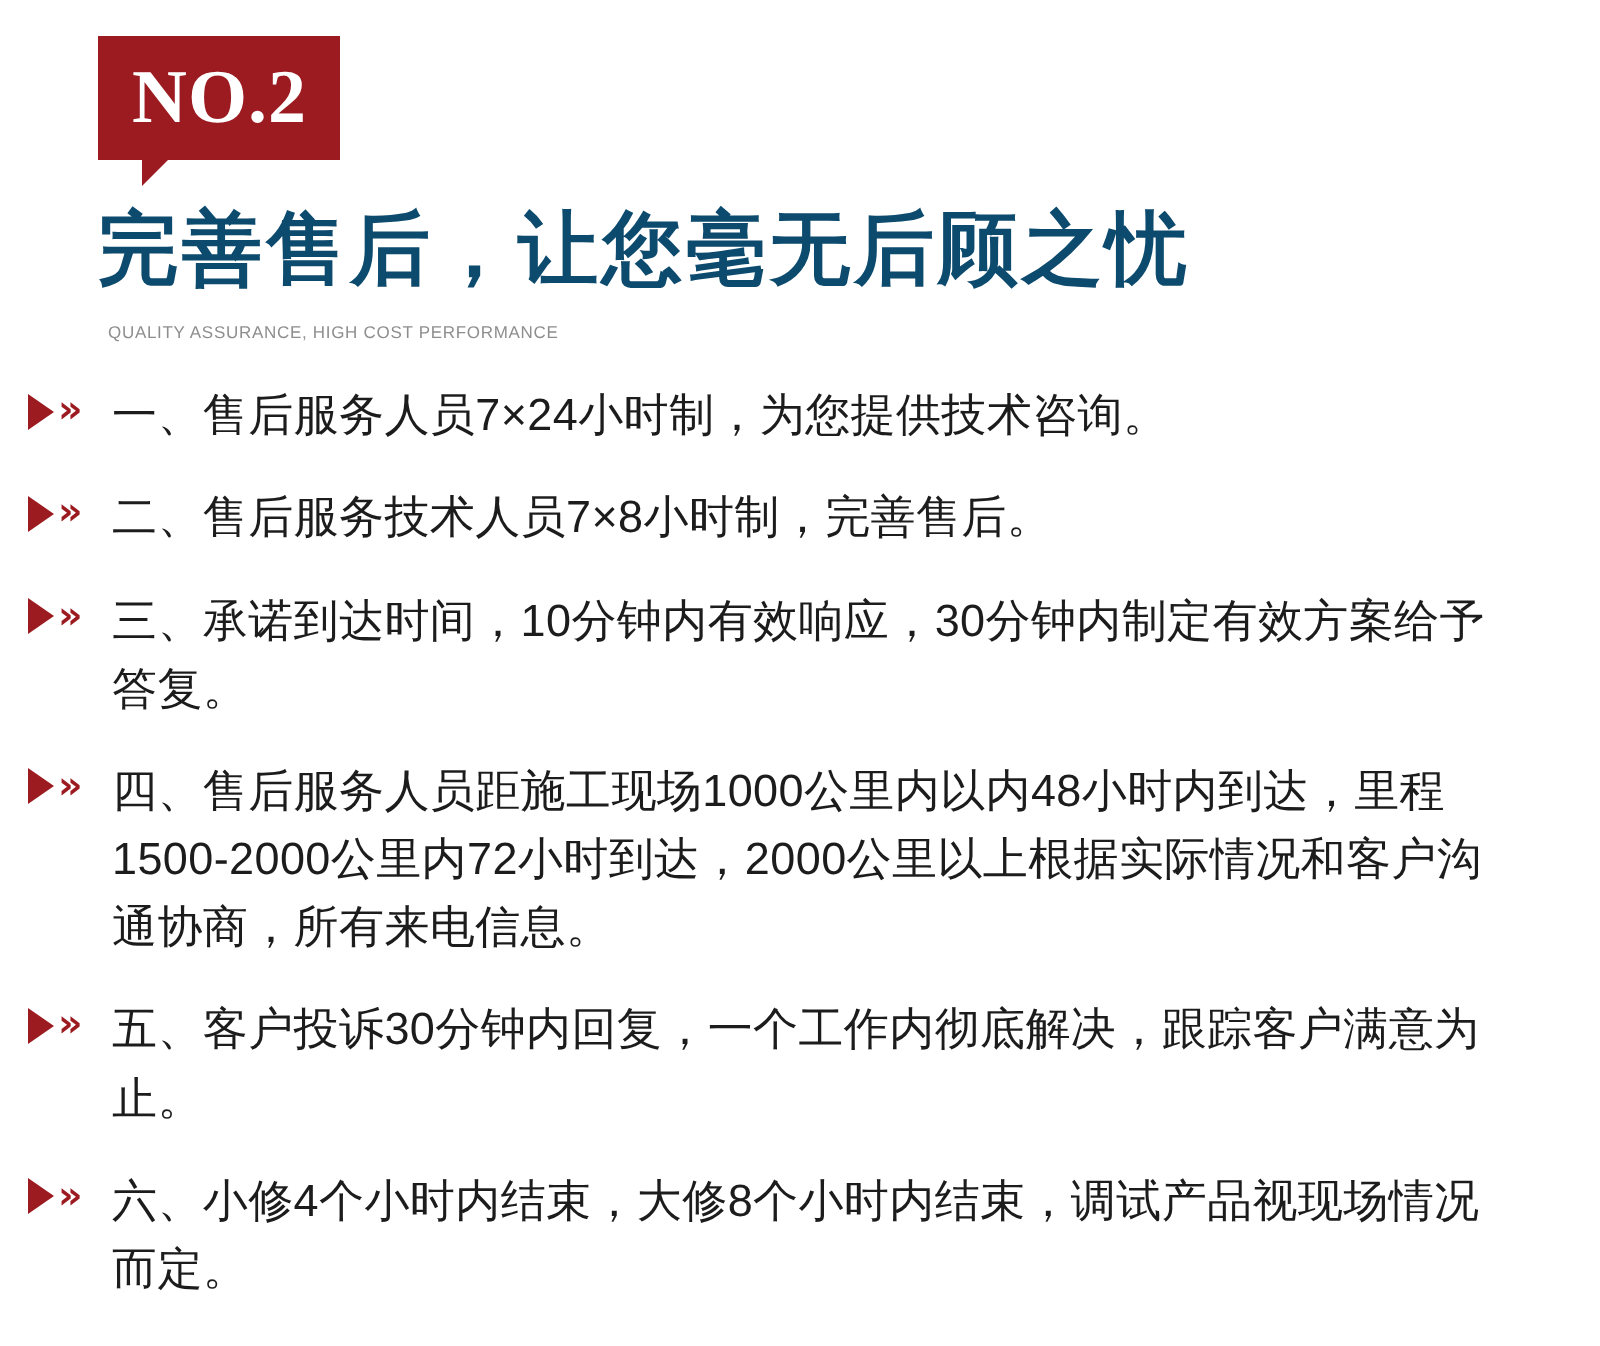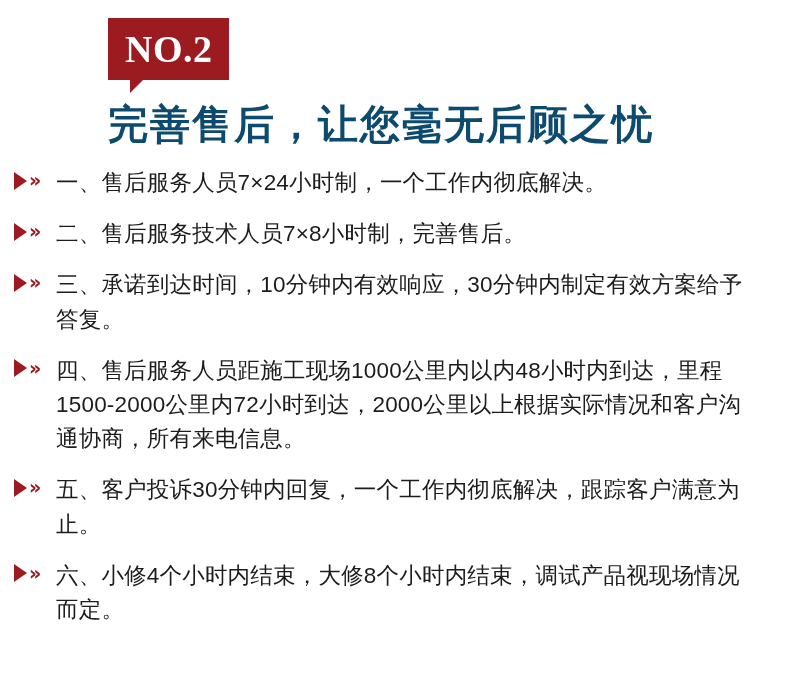"NO.2" .header { padding: 18px 0 0 108px -> 18px 0 0 49px }
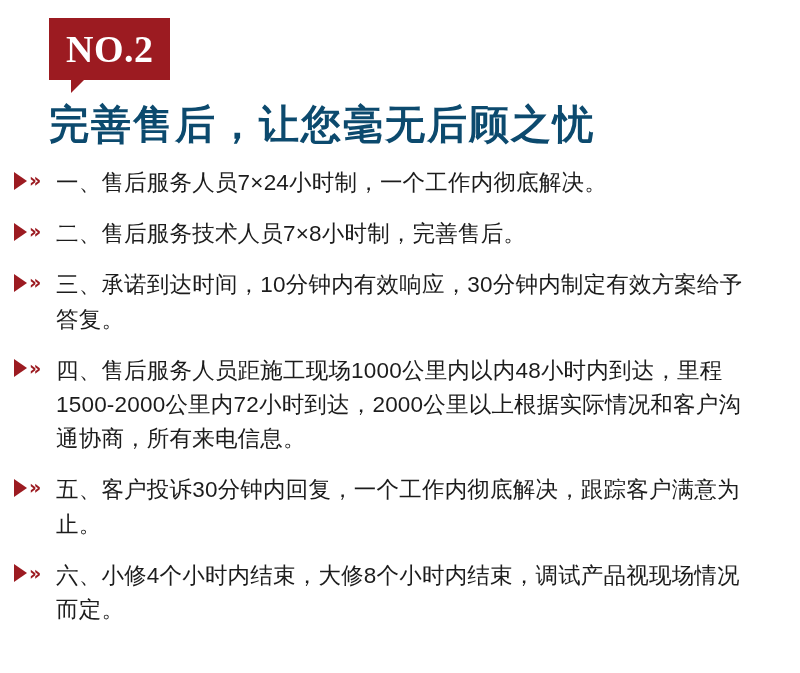"QUALITY ASSURANCE, HIGH COST PERFORMANCE" div { html: none -> <div>QUALITY ASSURANCE, HIGH COST PERFORMANCE</div> }
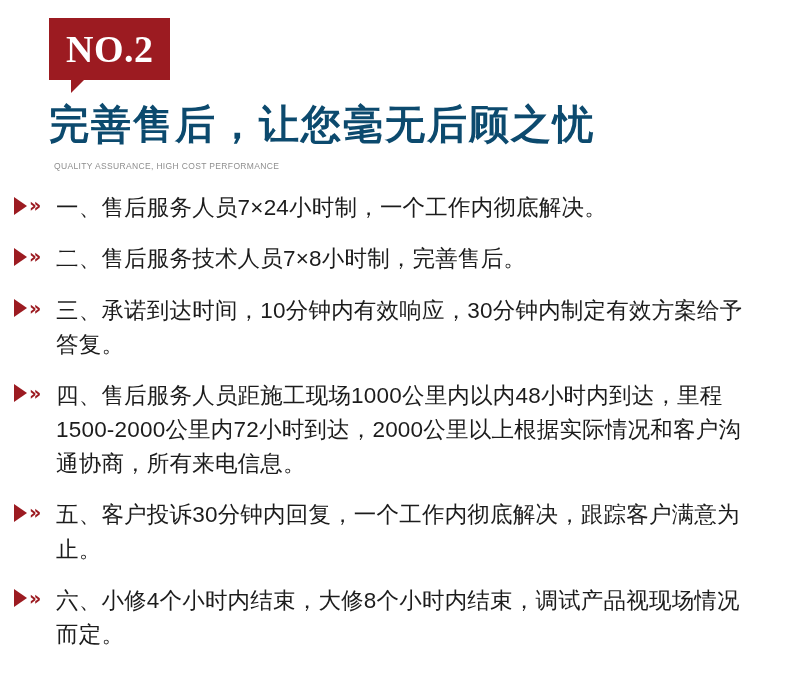"一、售后服务人员7×24小时制，一个工作内彻底解决。" div.item-text { text: 一个工作内彻底解决 -> 为您提供技术咨询 }
